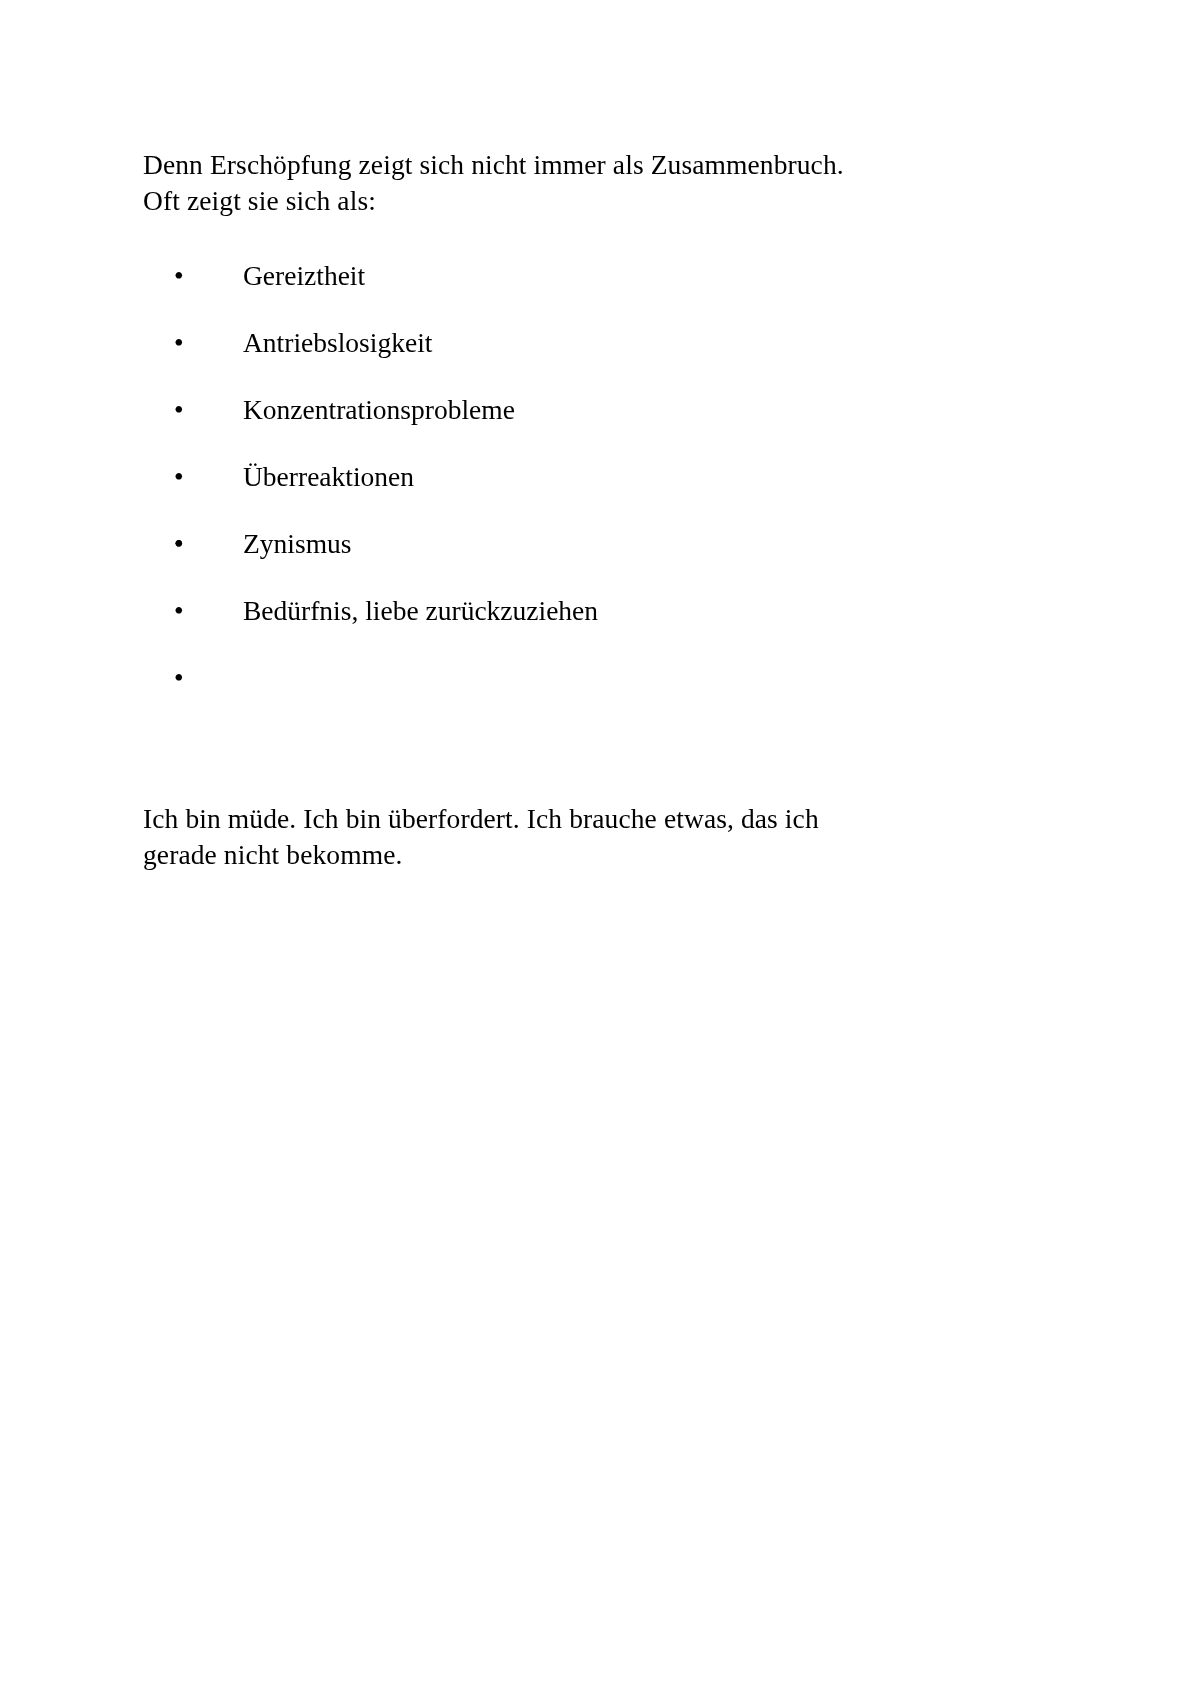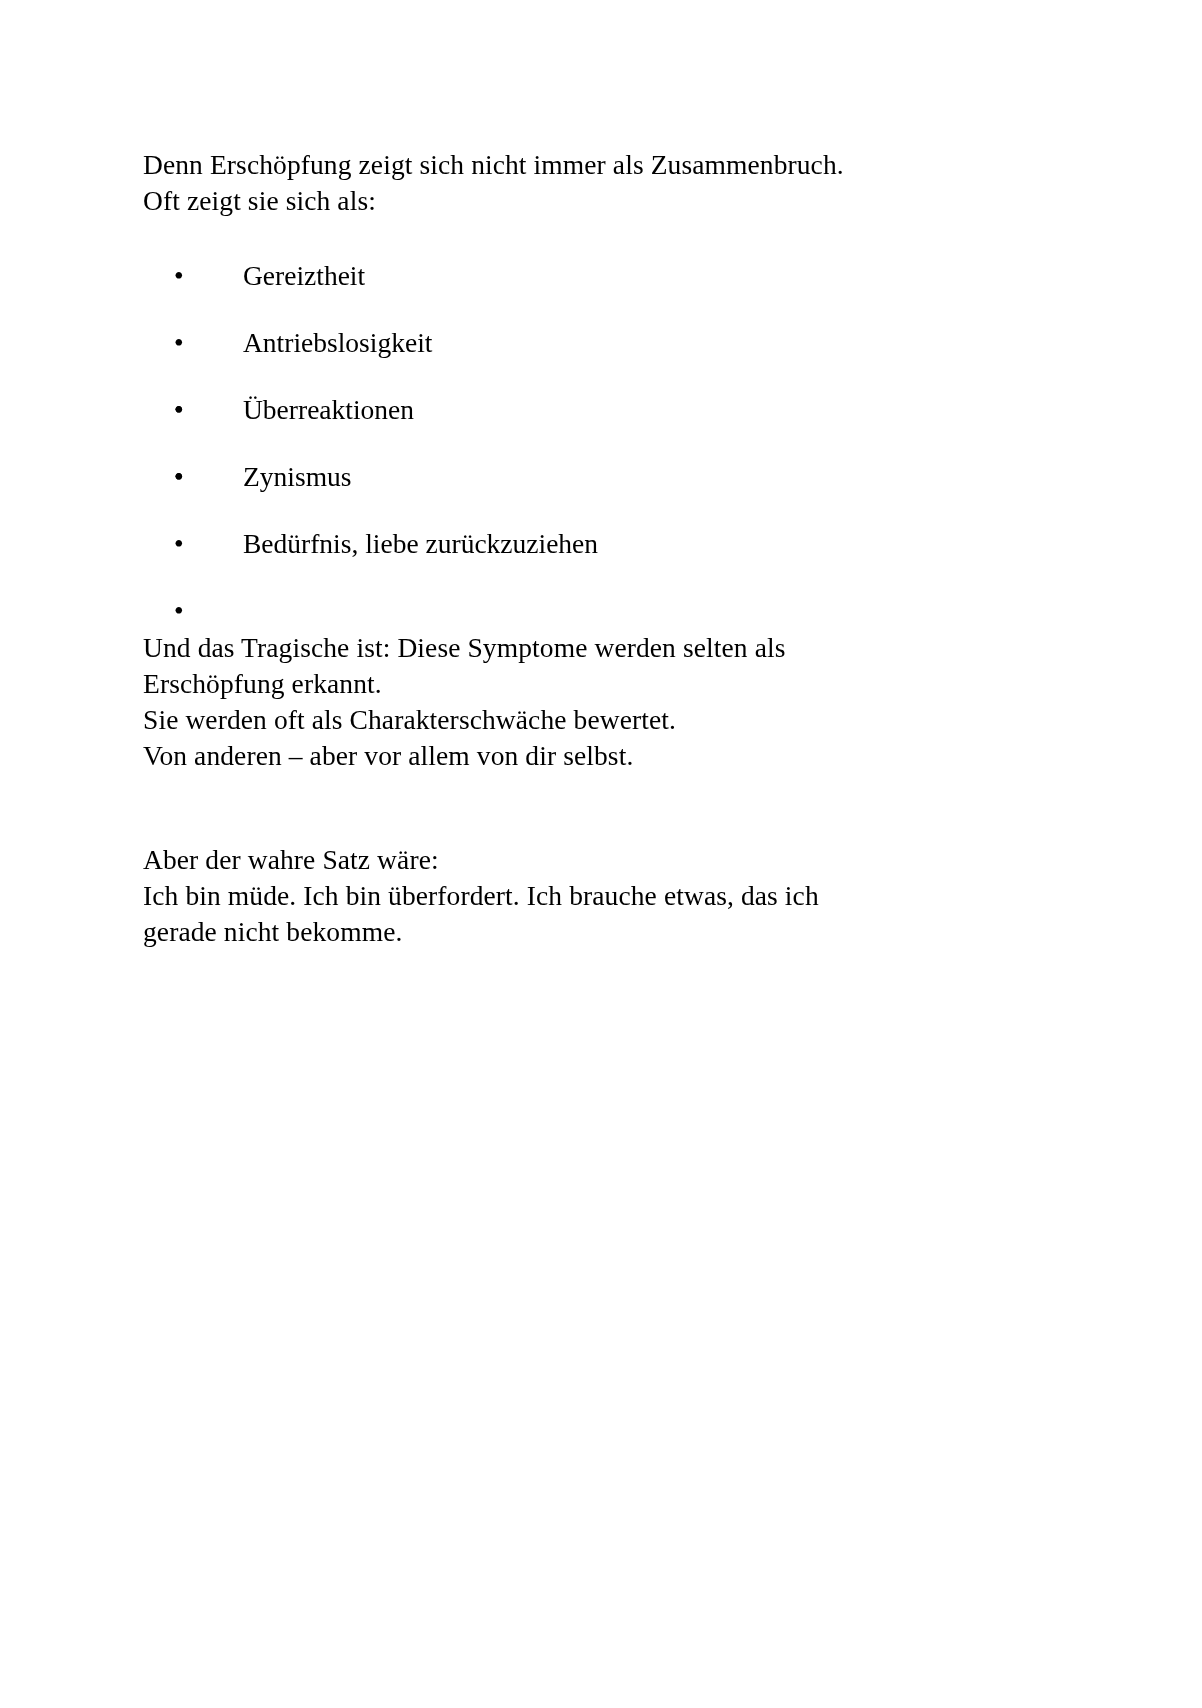"Konzentrationsprobleme" span { html: none -> <span>Konzentrationsprobleme</span> }
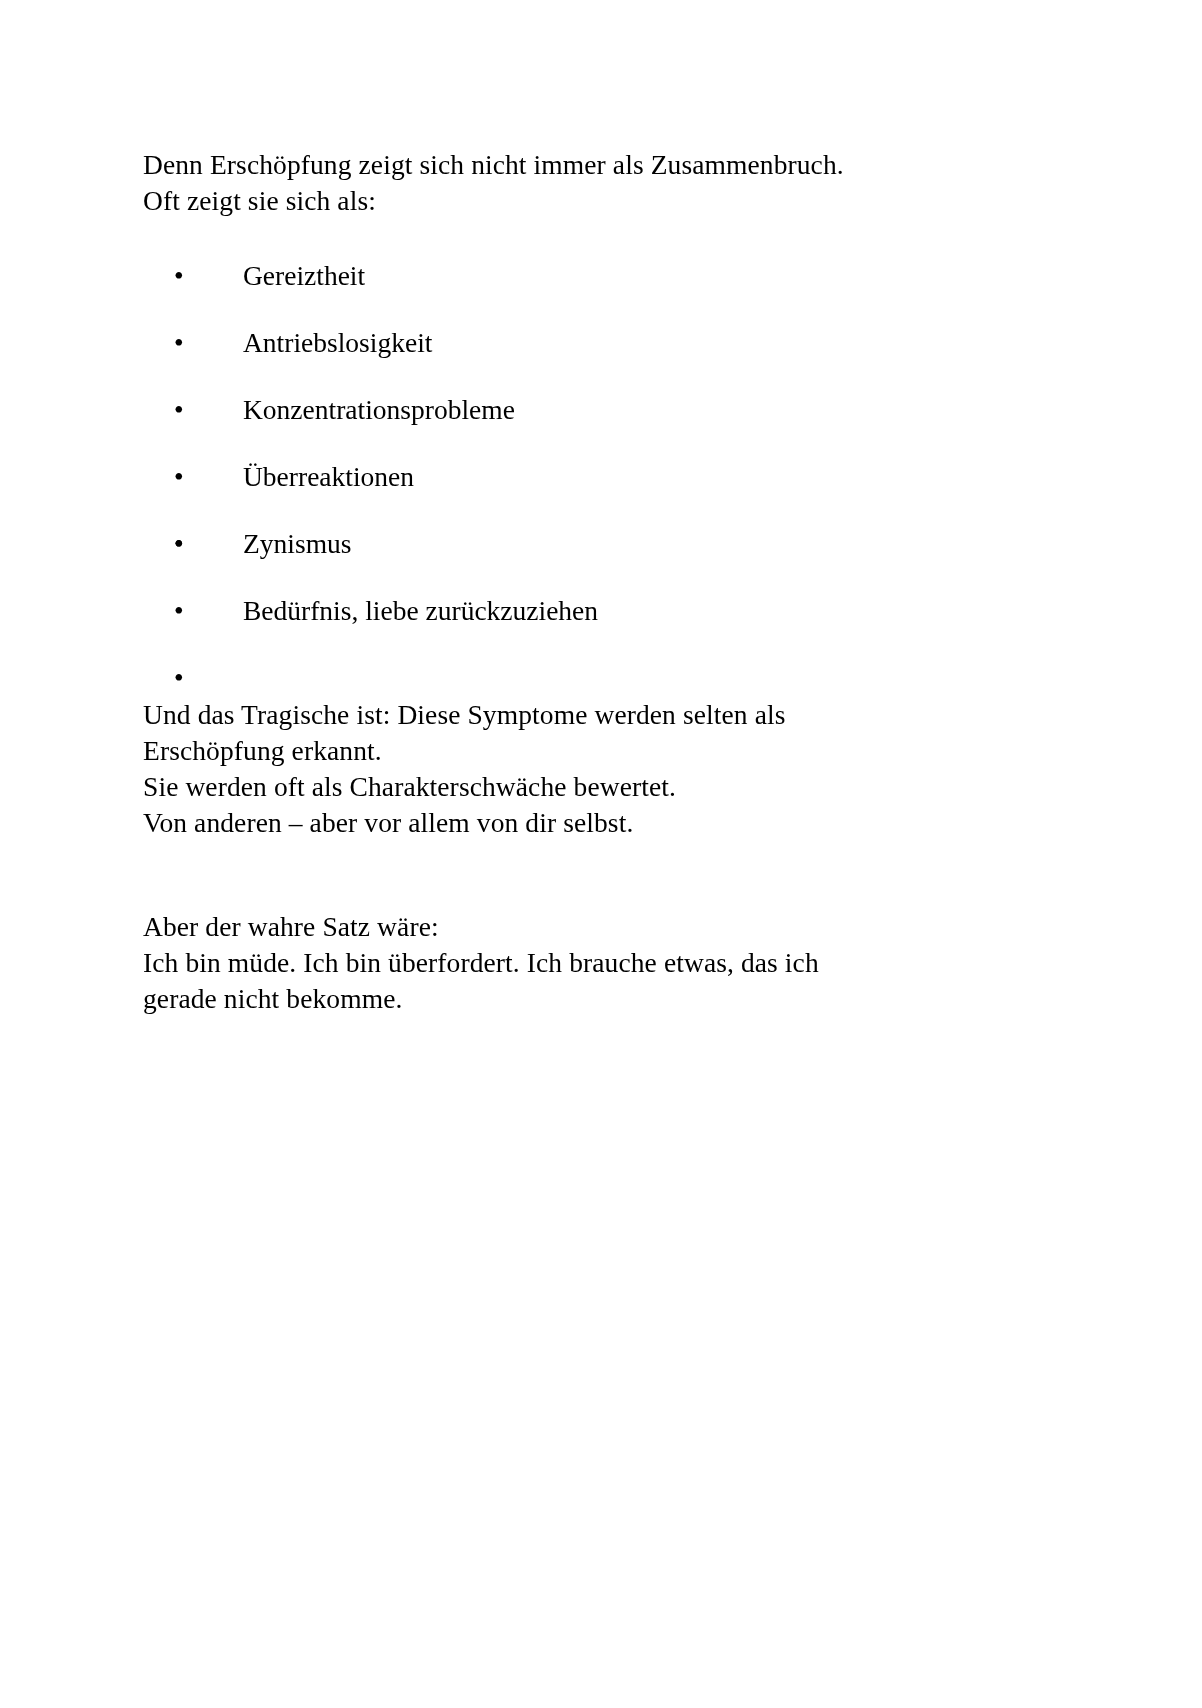"Und das Tragische ist: Diese" p.para { html: <p> <span>Und das Tragische ist: Diese Symptome werden selten als</span><br> <span>Erschöpfung erkannt.</span><br> <span>Sie werden oft als Charakterschwäche bewertet.</span><br> <span>Von anderen – aber vor allem von dir selbst.</span> </p> -> none }
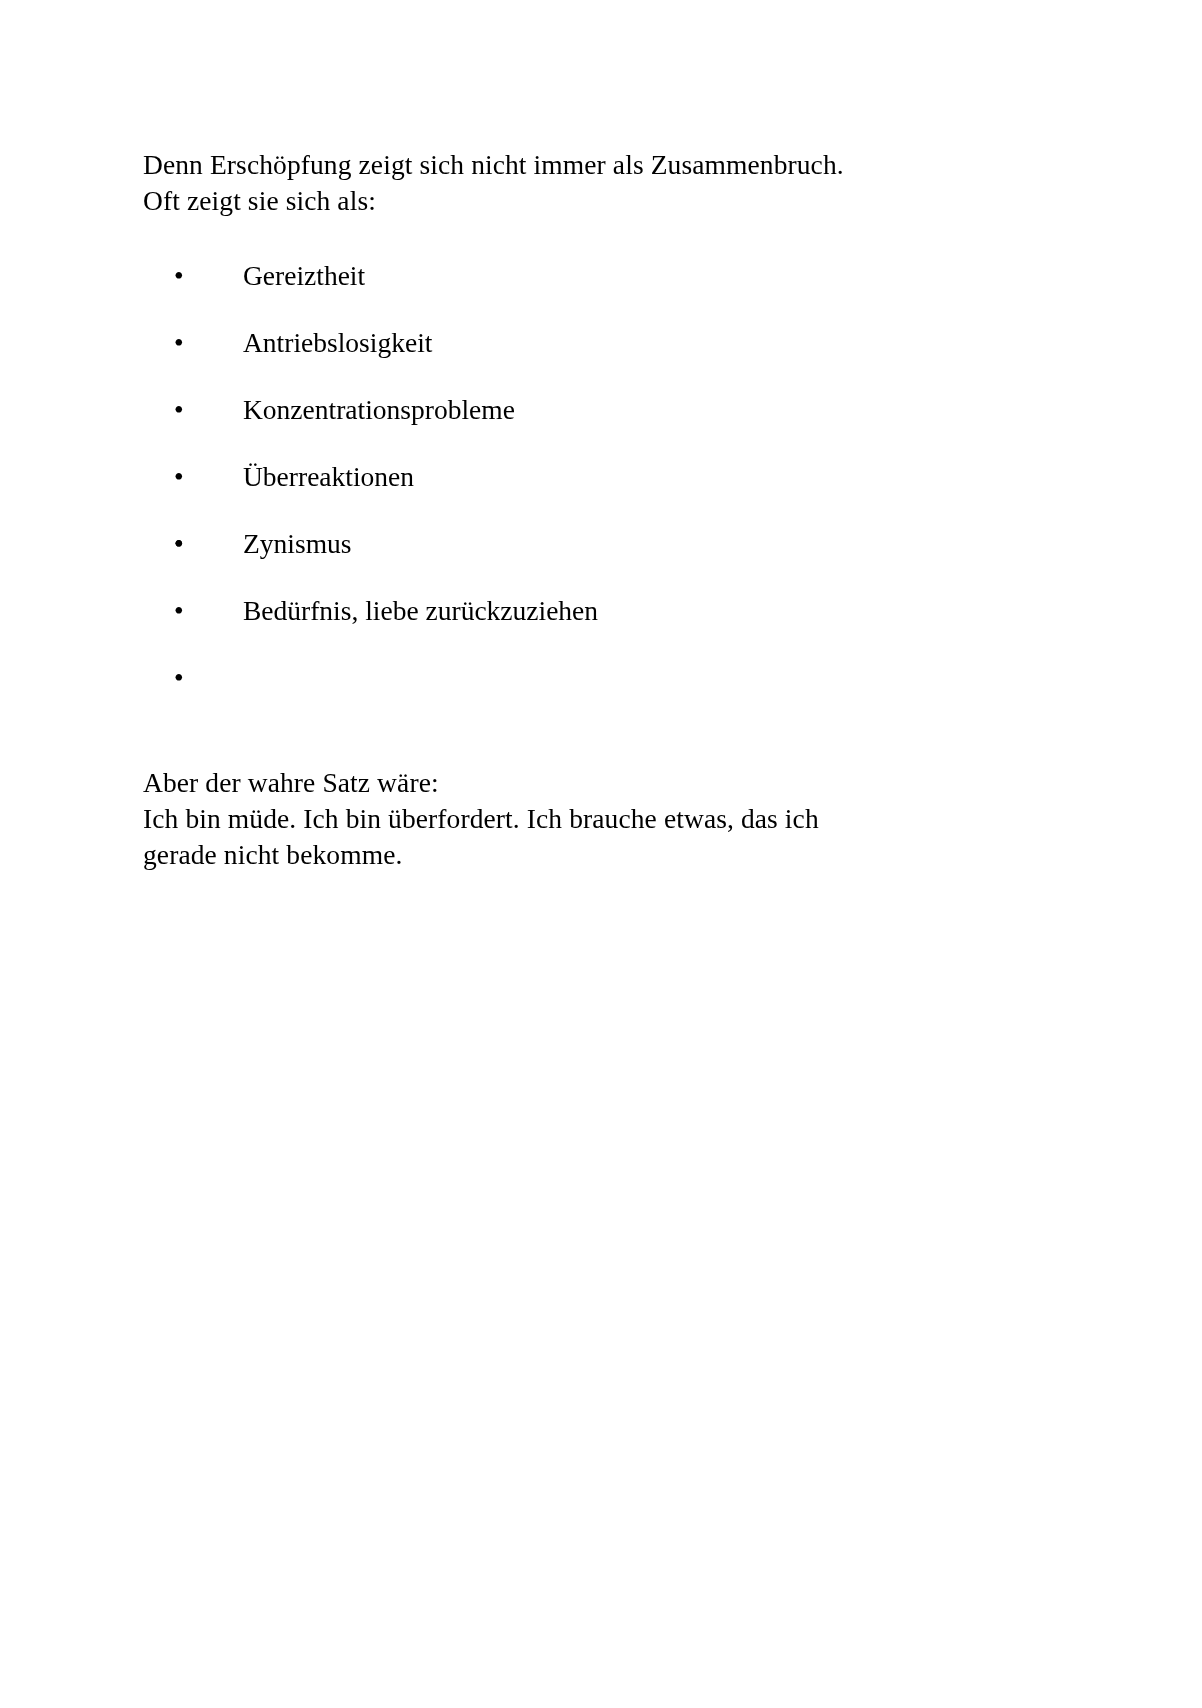"Aber der wahre Satz wäre:" span.nowrapline { html: <span>Aber der wahre Satz wäre:</span> -> none }
